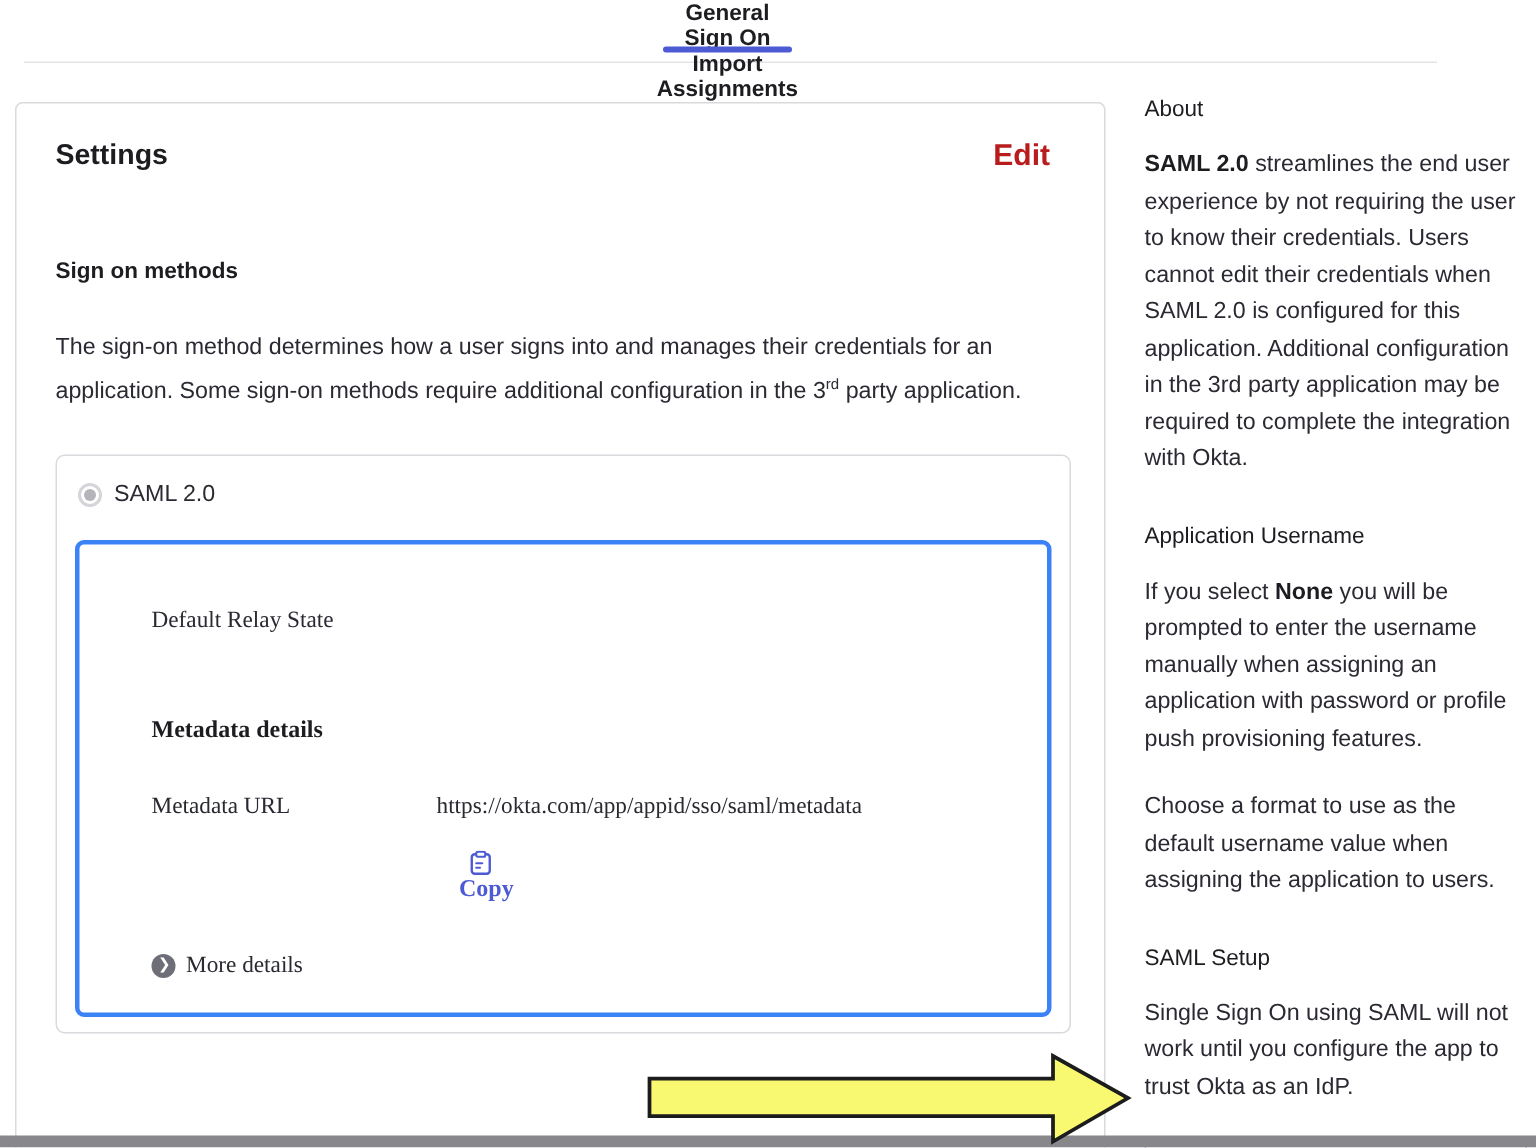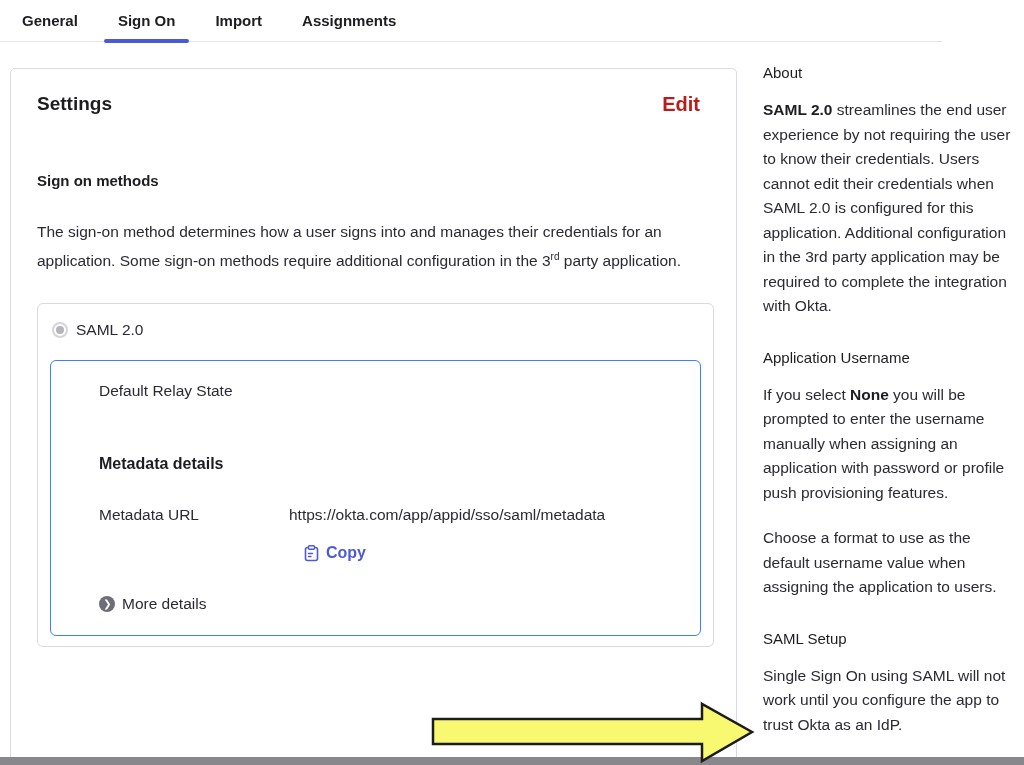"General" .tabbar { flex-direction: none -> column; left: 0 -> 16px }
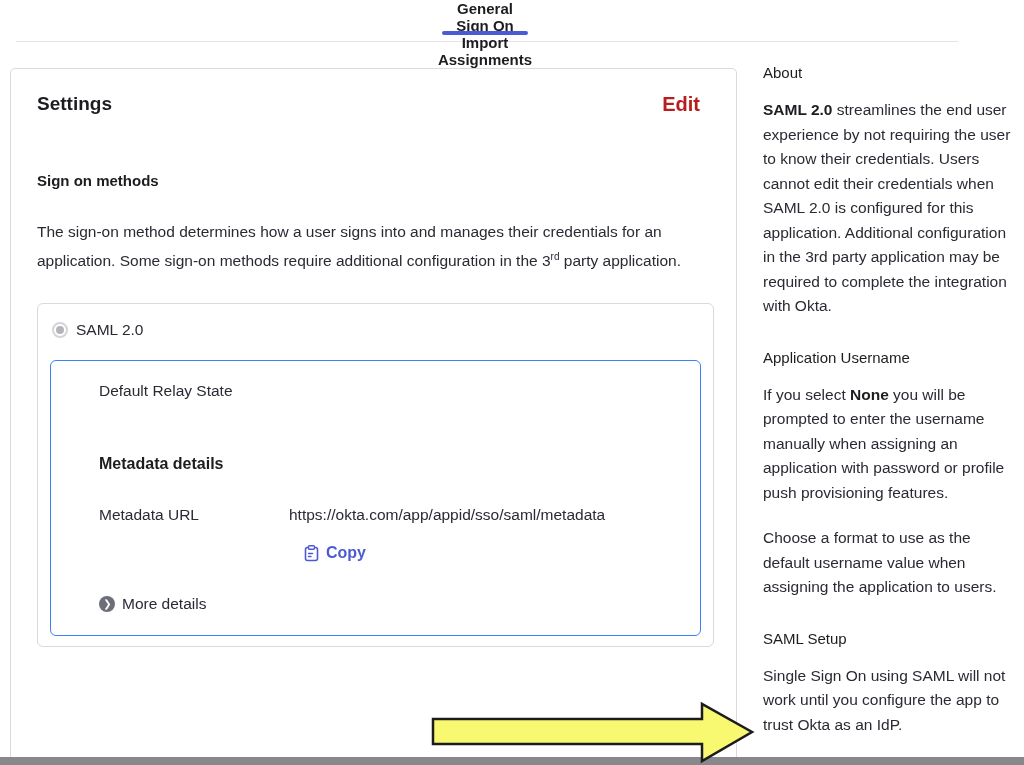"Default Relay State" .saml-inner { border: 1px solid #3b82f6 -> 3px solid #3b82f6; font-family: none -> Liberation Serif, serif; padding: 21px 20px 22px 48px -> 42px 20px 22px 48px }
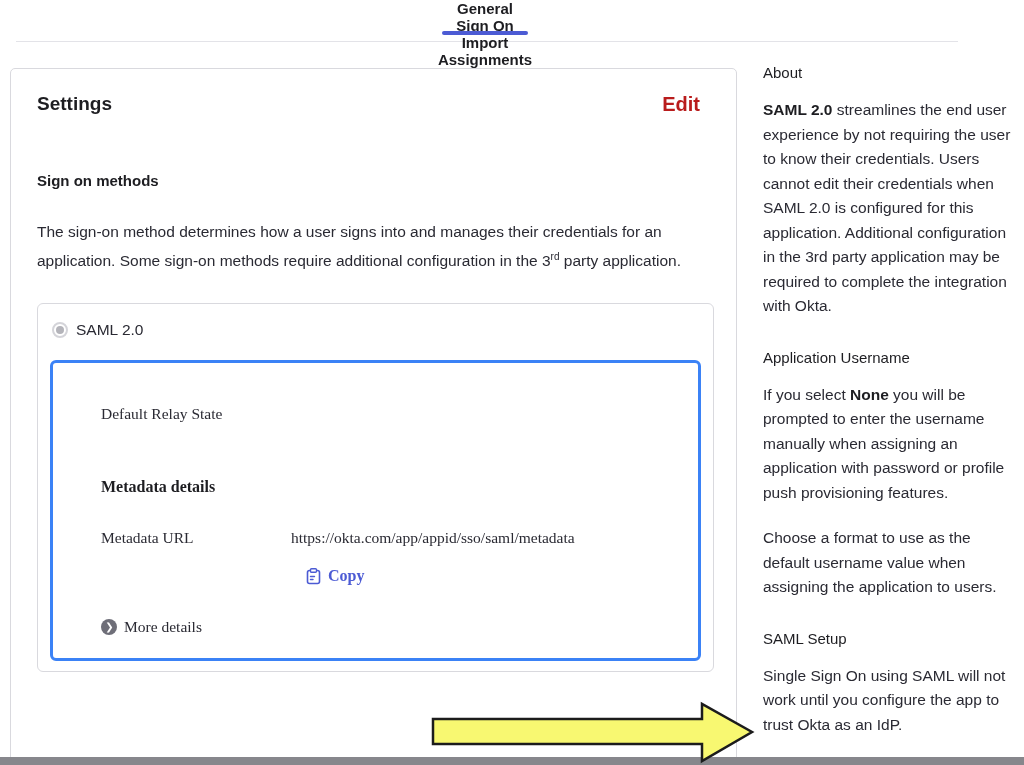"Copy" .copy-row { flex-direction: none -> column }
